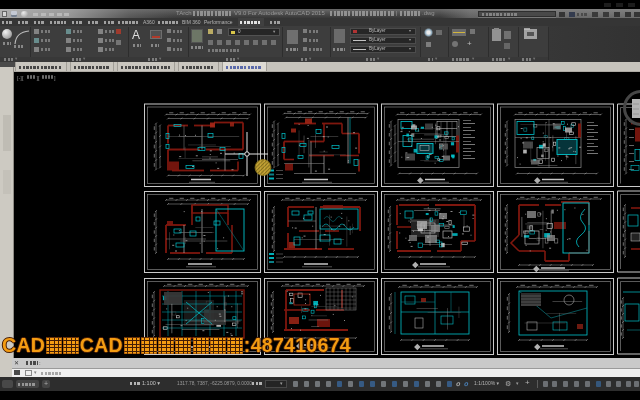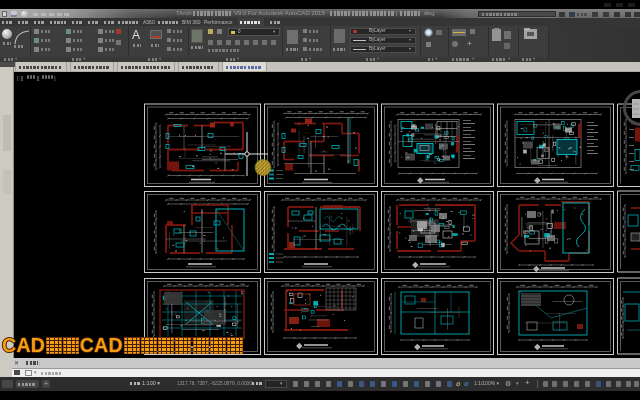":487410674" span { html: none -> <span>:487410674</span> }
